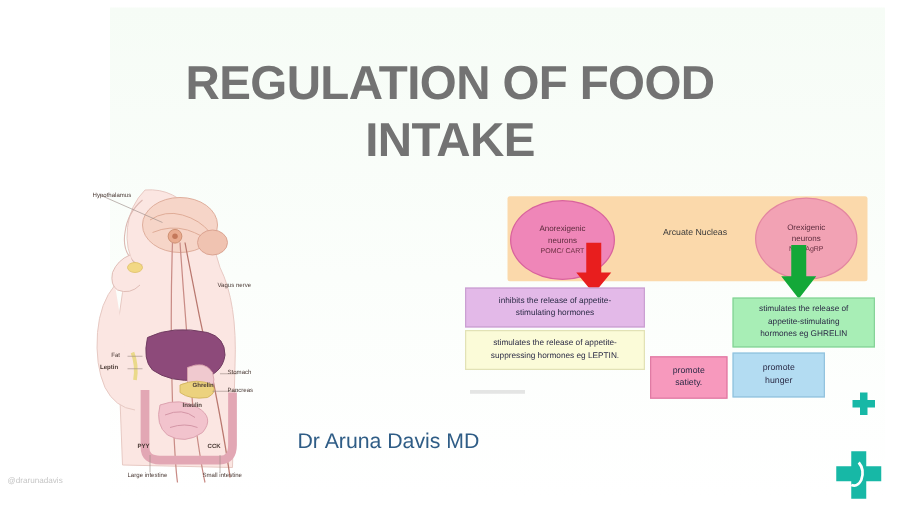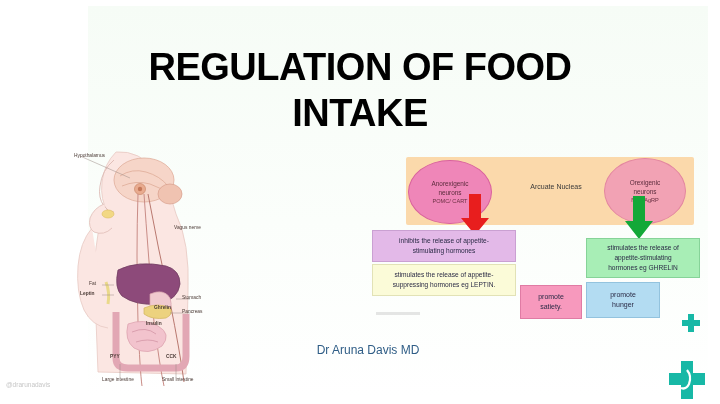"REGULATION OF FOOD" .title { color: #000000 -> #737373 }
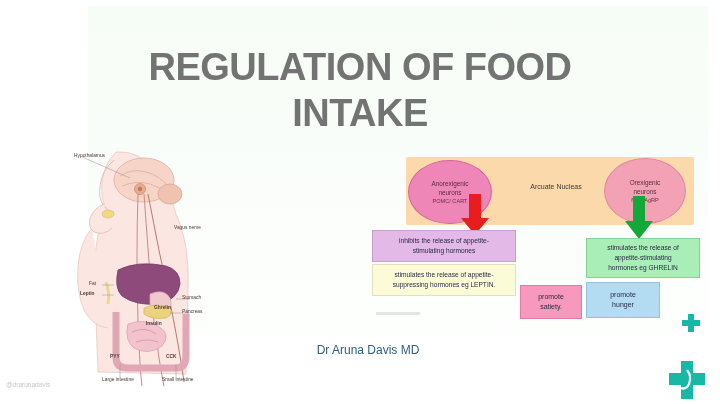"Dr Aruna Davis MD" .author { font-size: 12px -> 17px; text-align: center -> left }
